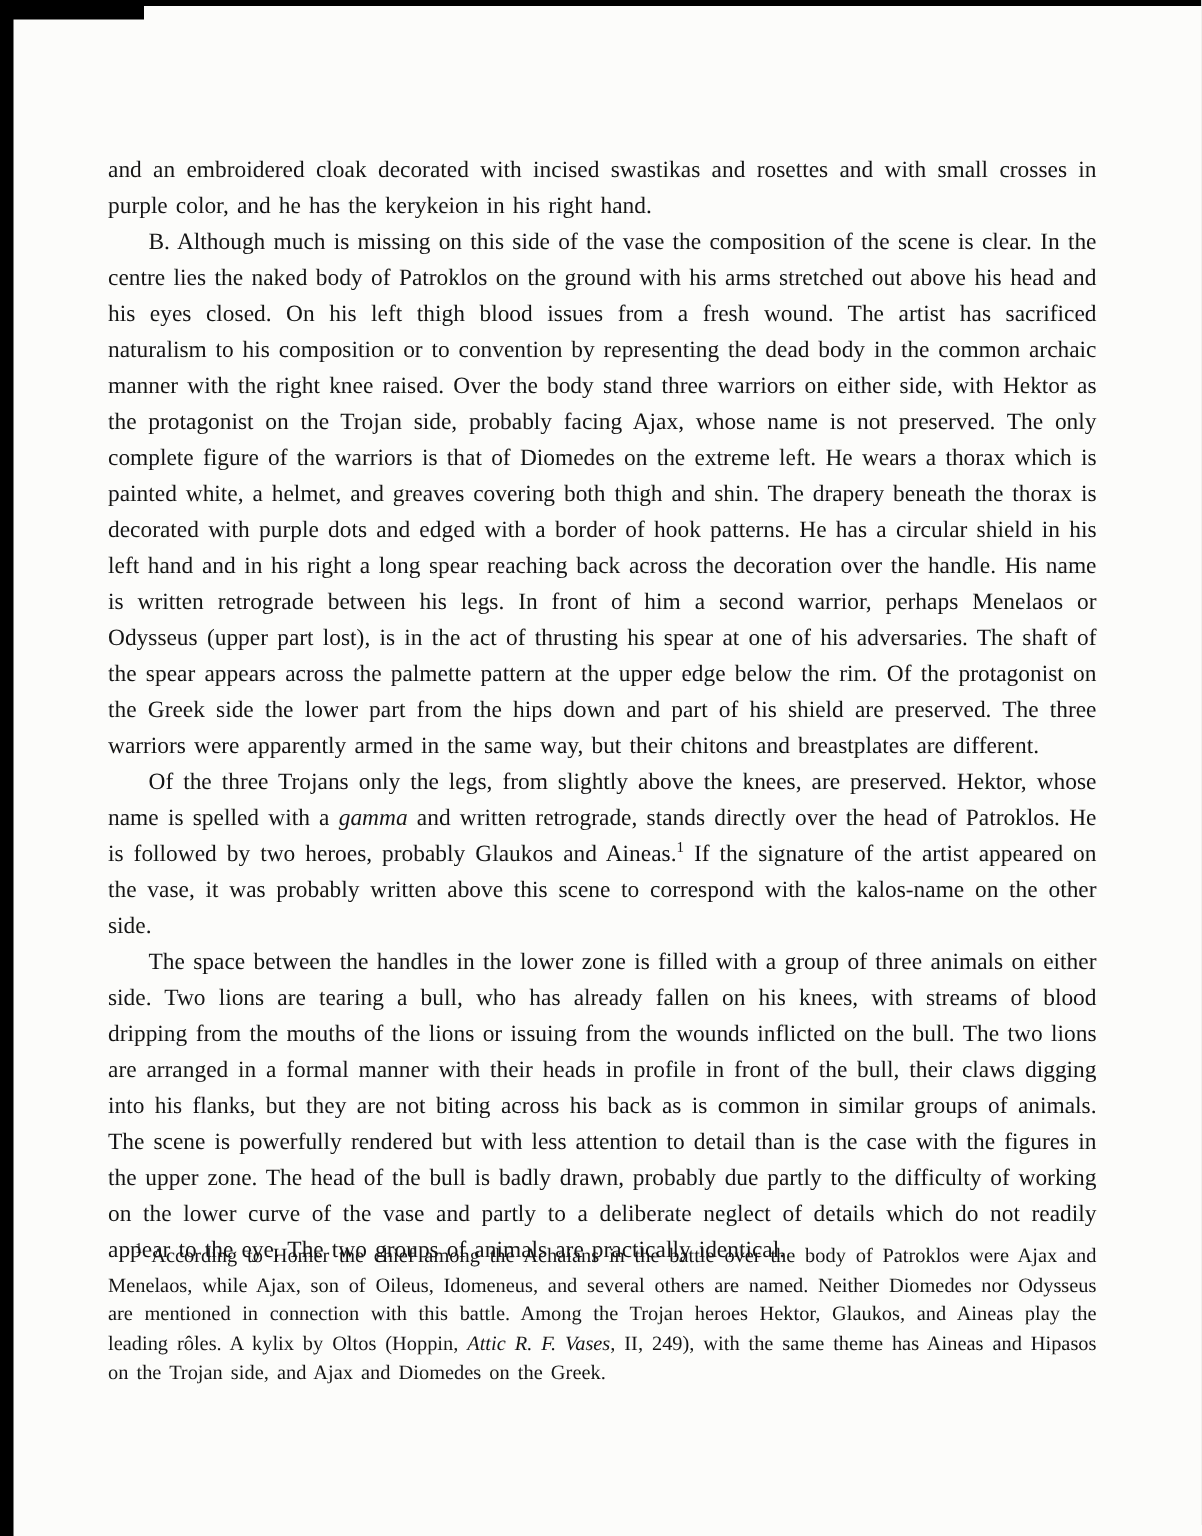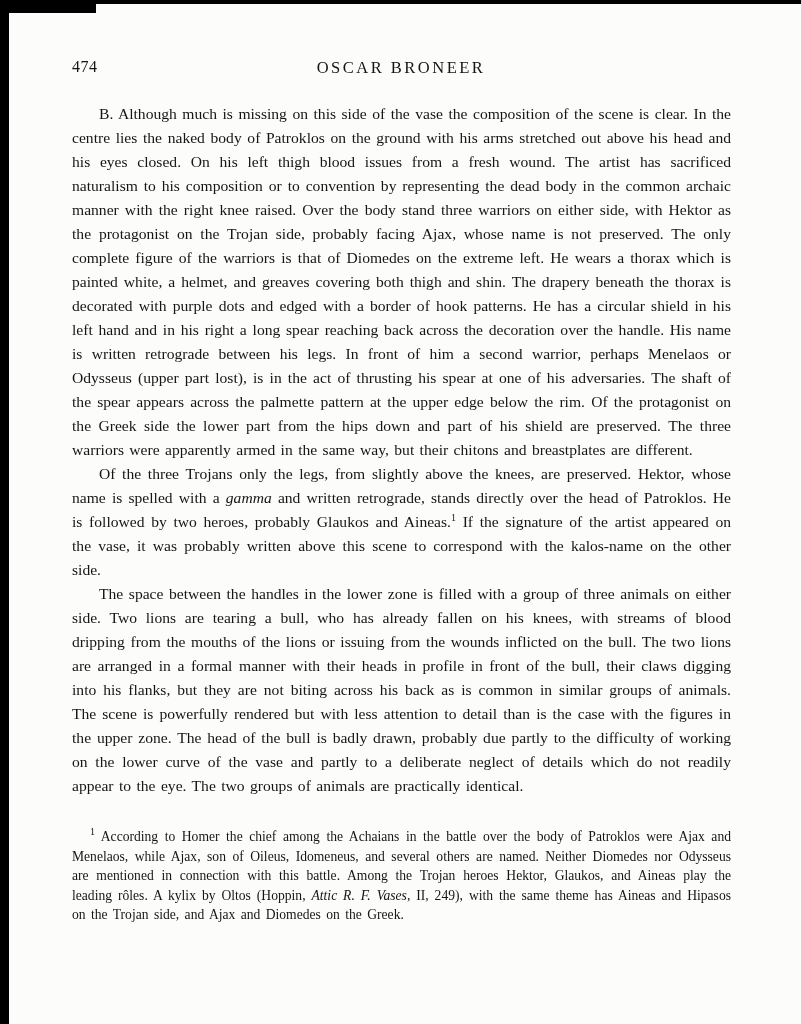"474" div.header { html: <div> <span>474</span> <span>OSCAR BRONEER</span> </div> -> none }
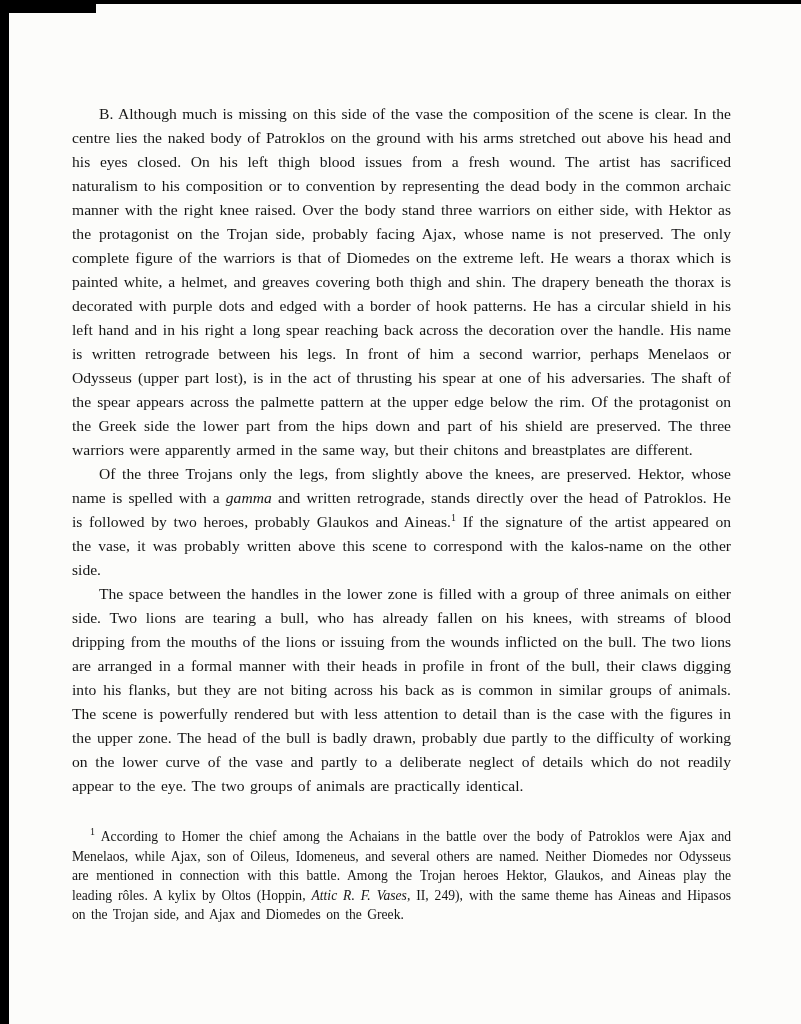"and an embroidered cloak decorated" p.no-indent { html: none -> <p>and an embroidered cloak decorated with incised swastikas and rosettes and with small crosses in purple color, and he has the kerykeion in his right hand.</p> }
